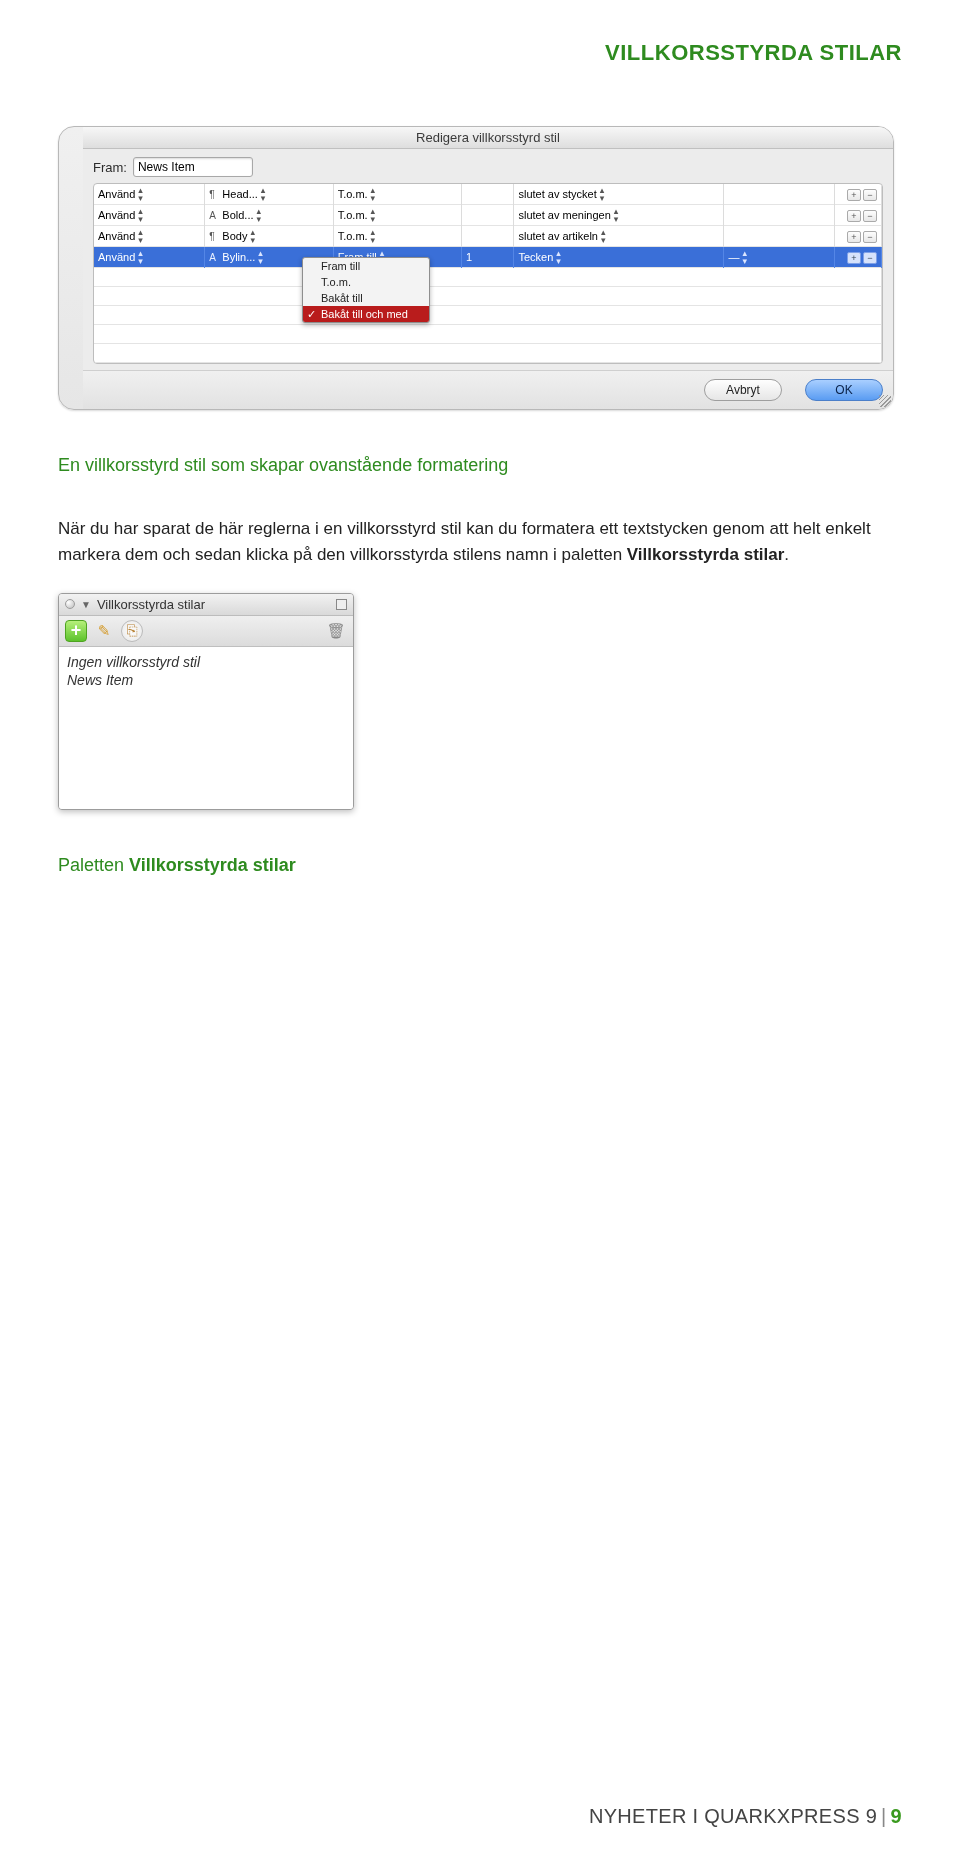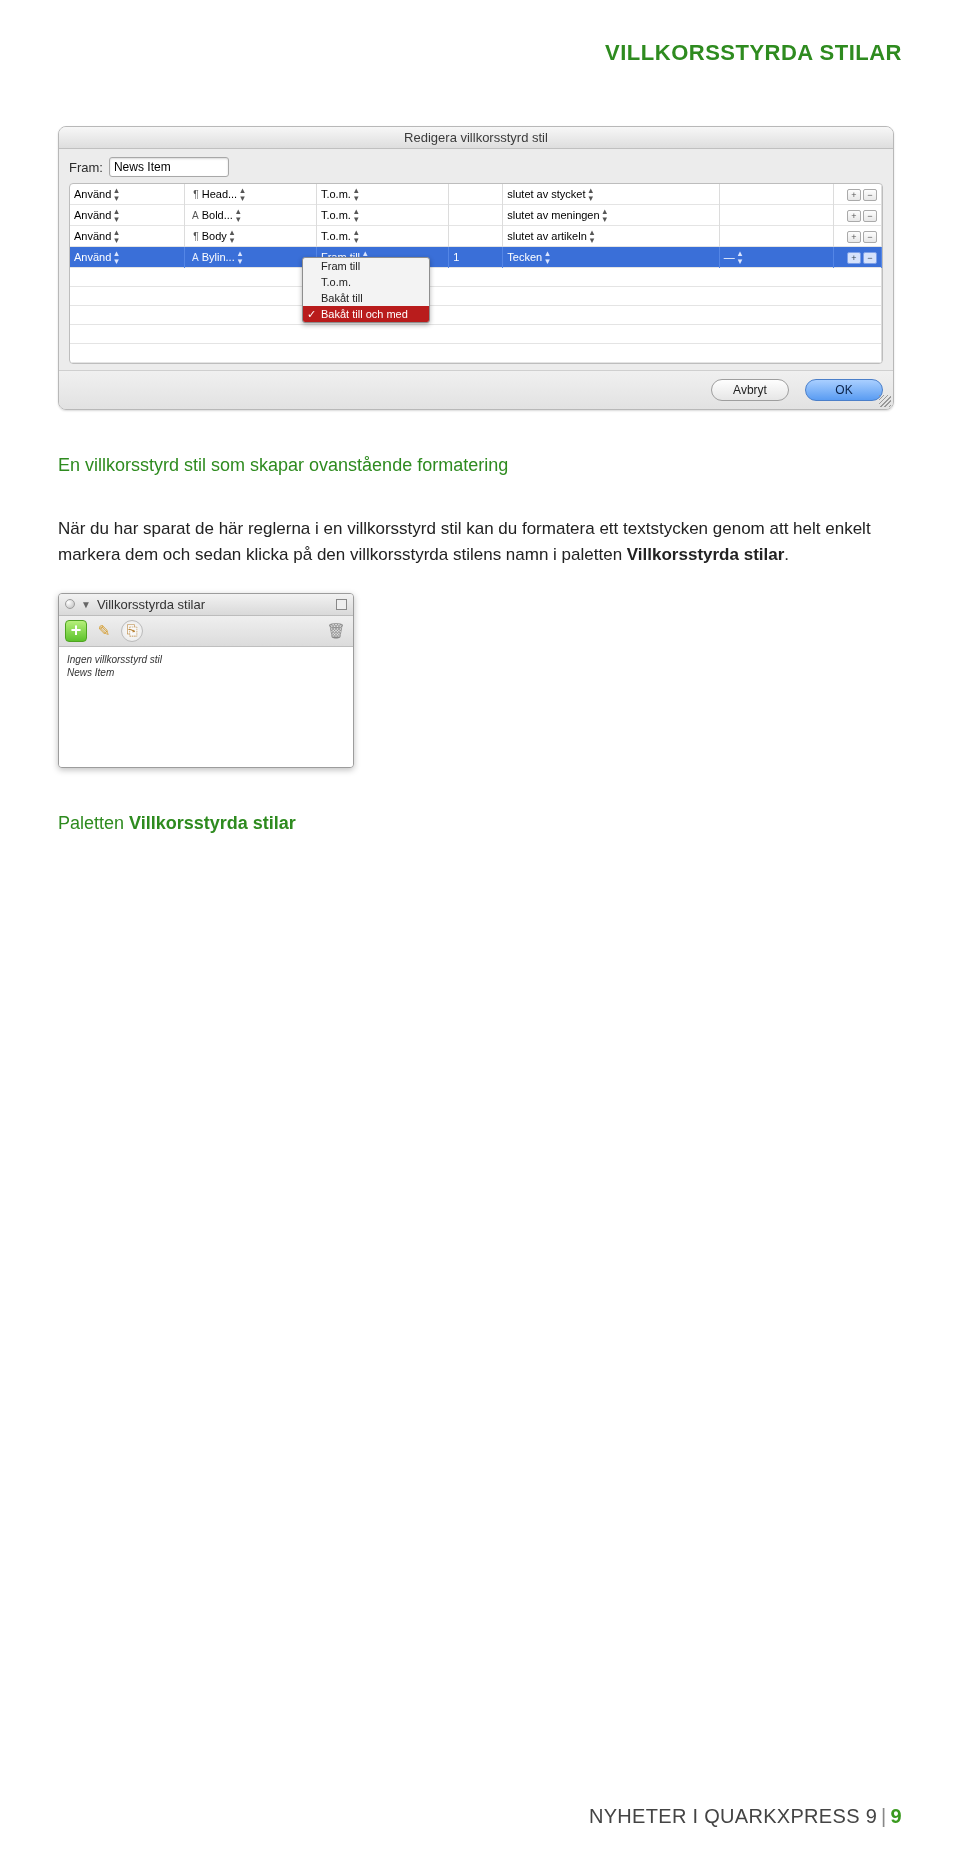"Redigera villkorsstyrd stil" .dialog { border-radius: 8px -> 16px; padding-left: none -> 24px }
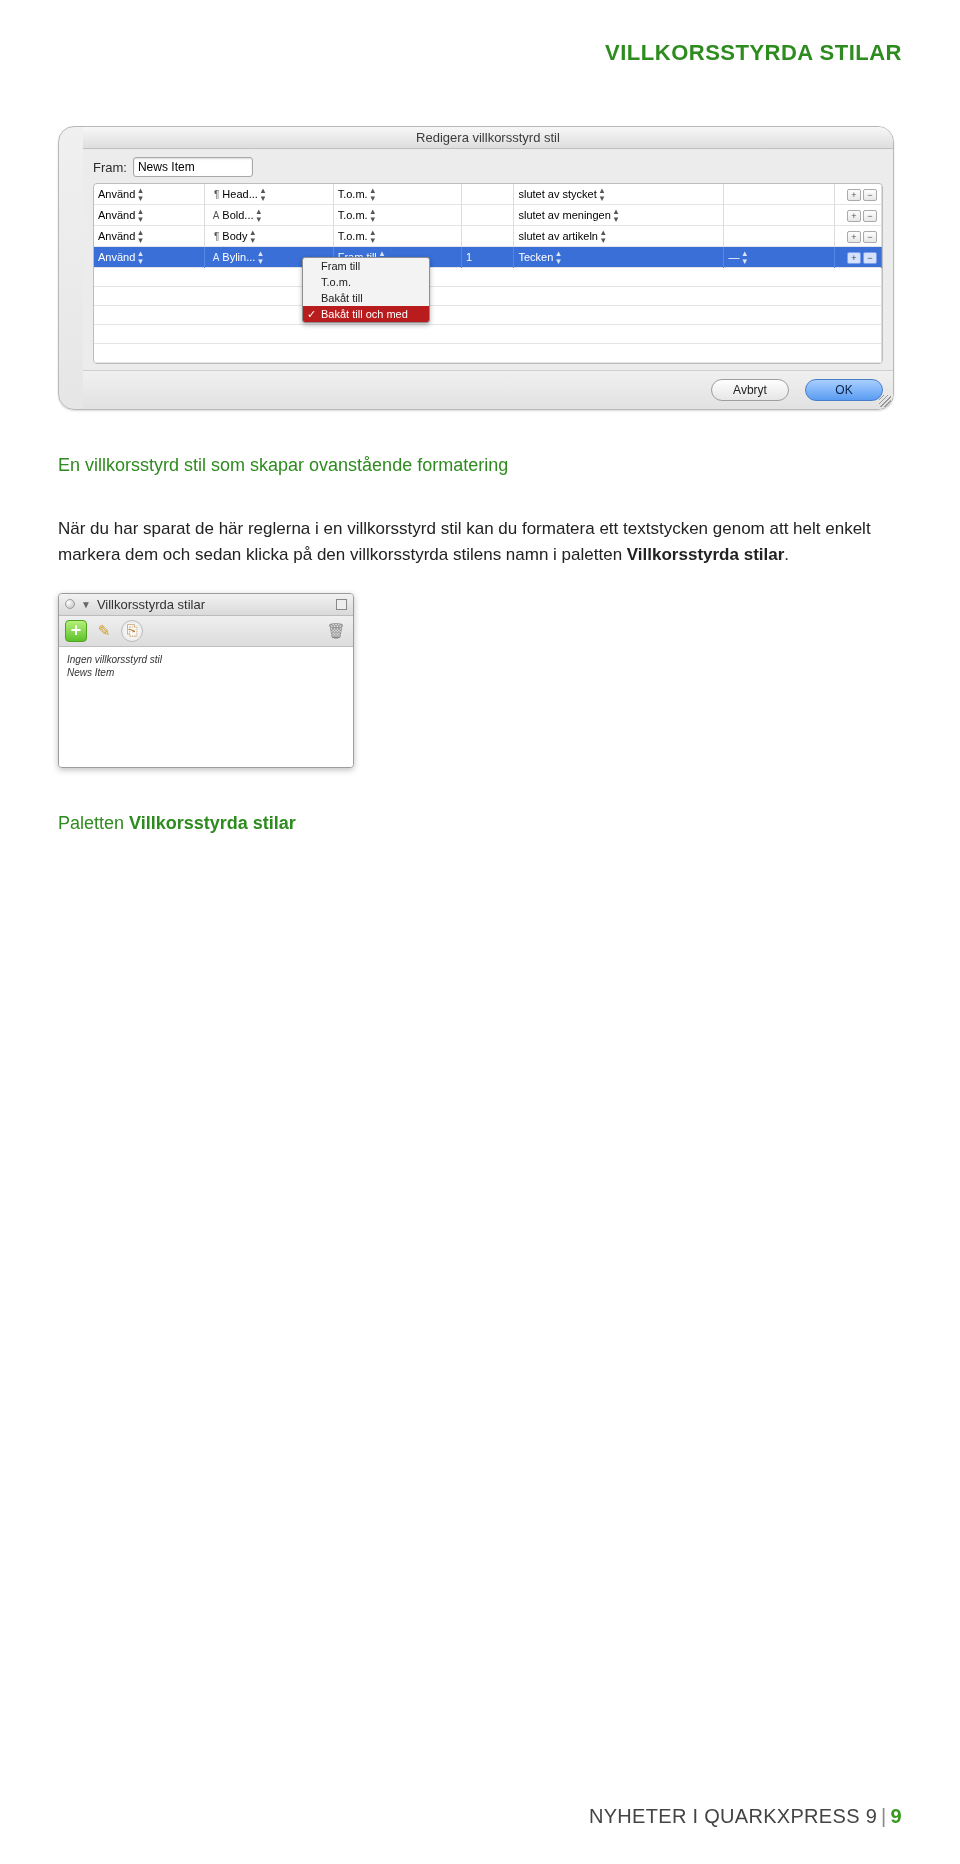"Använd" .dd { text-align: right -> none }
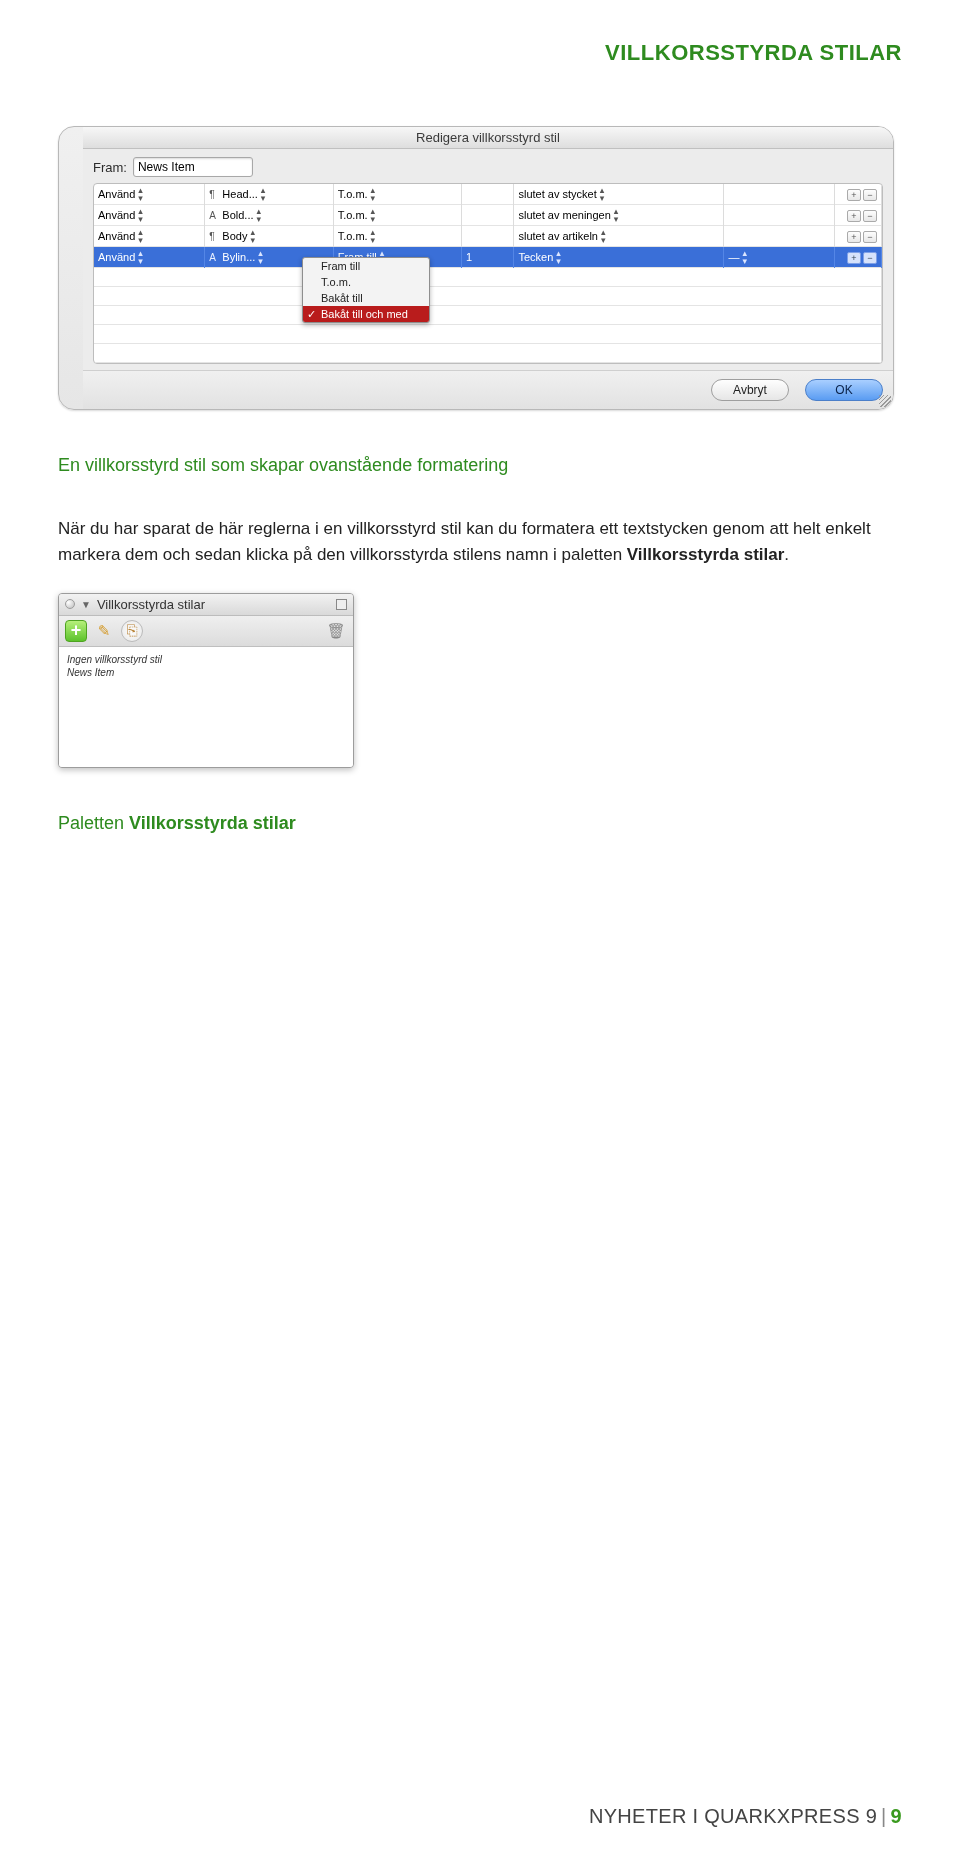"Avbryt" .dialog-footer { gap: 16px -> 23px }
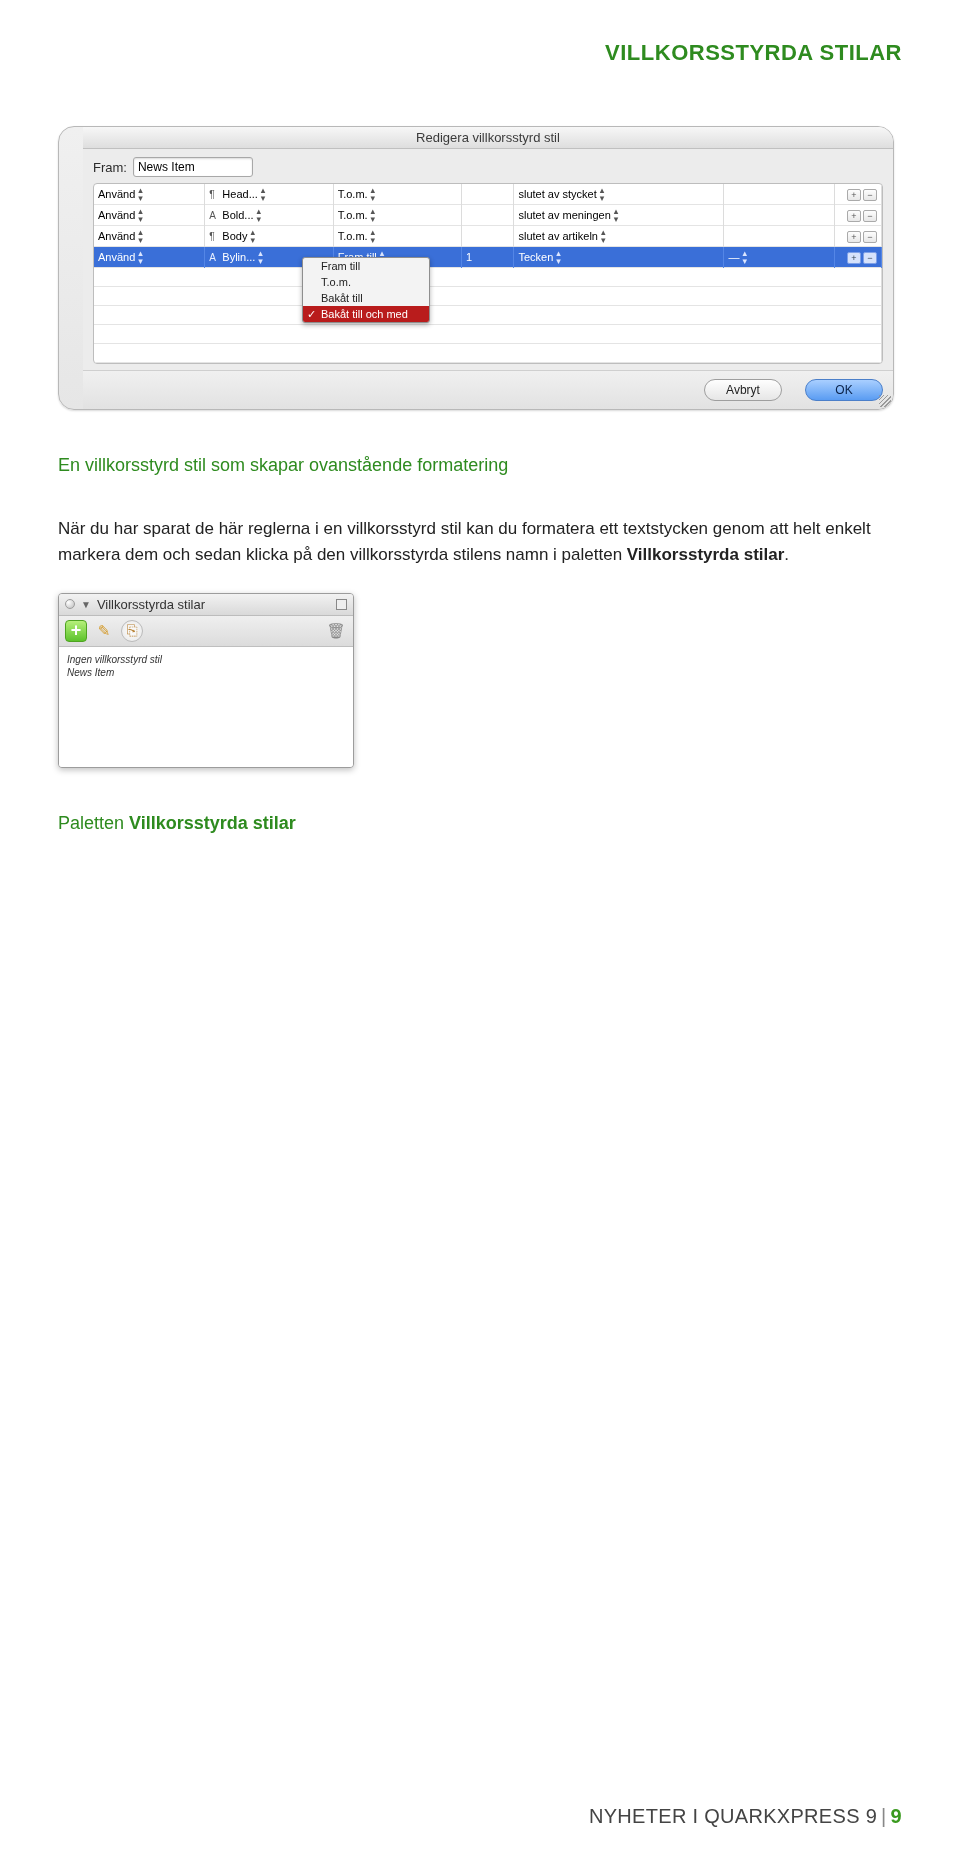"Ingen villkorsstyrd stil" .palette-list { font-size: 10px -> 14px; padding: 6px 8px 88px 8px -> 6px 8px 120px 8px }
